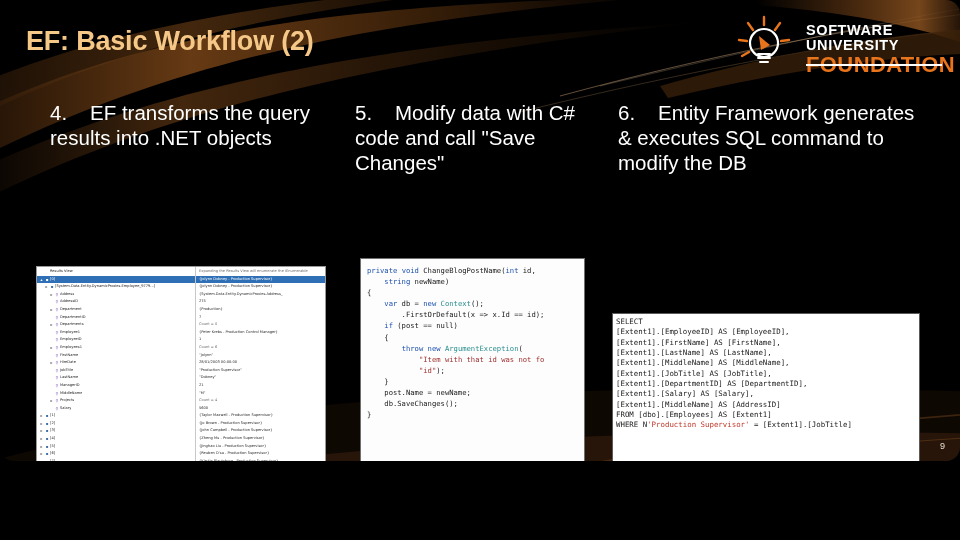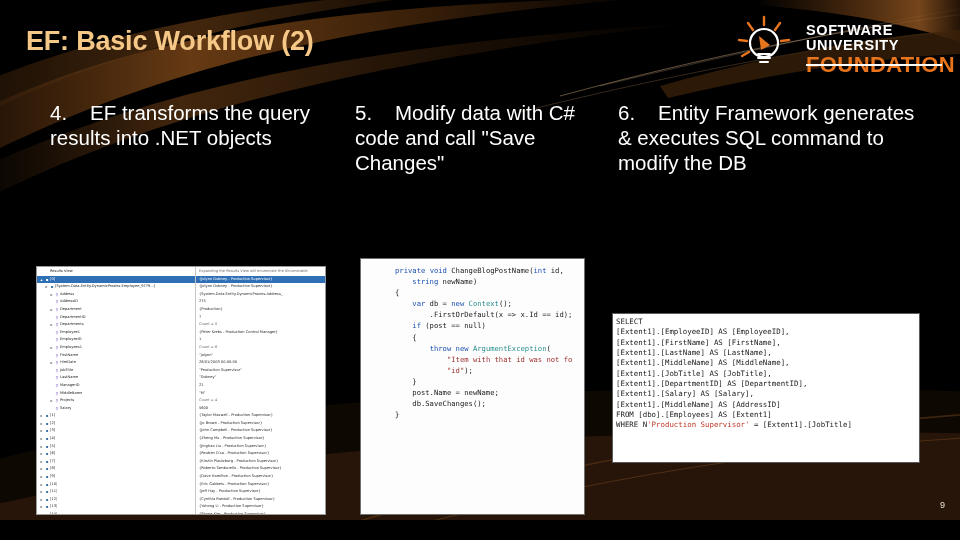"EF: Basic Workflow (2)" #slide { border-radius: none -> 14px; height: 520px -> 461px }
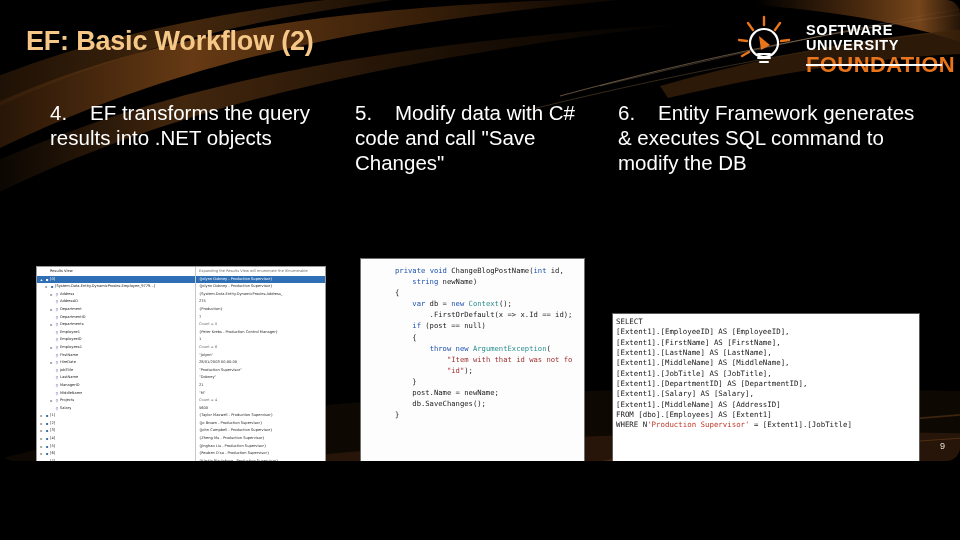"private void ChangeBlogPostName(int id," .cl { margin-left: 28px -> none }
